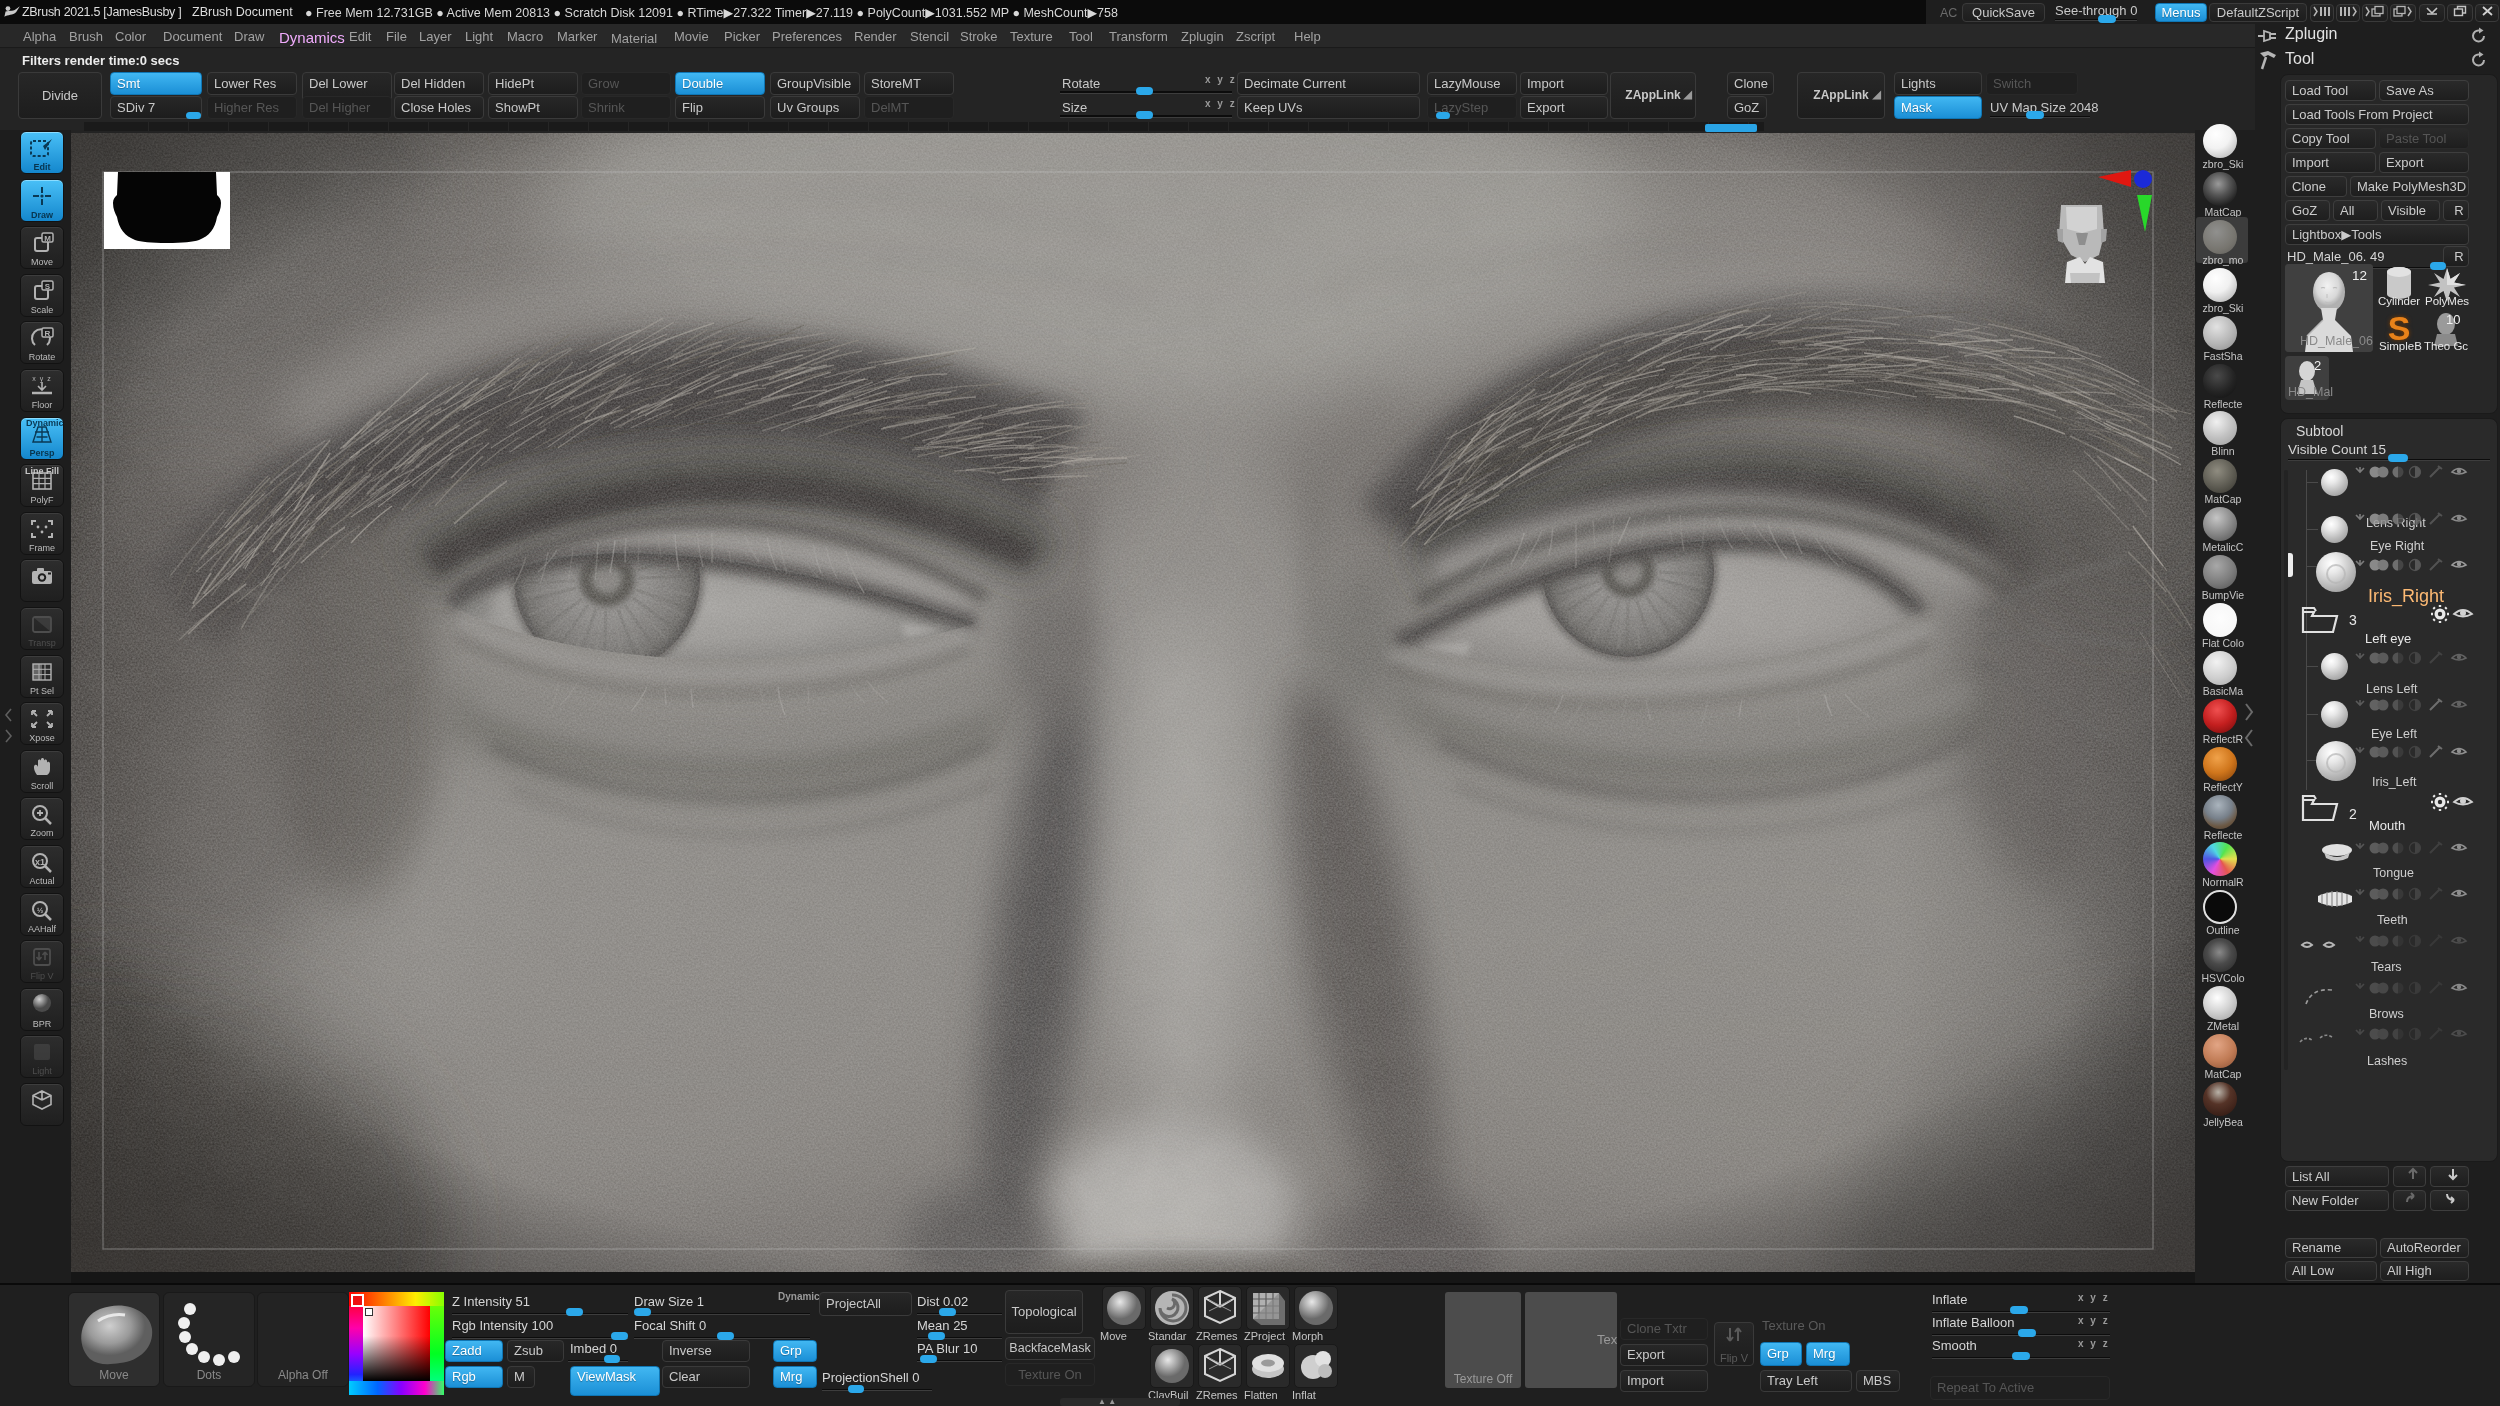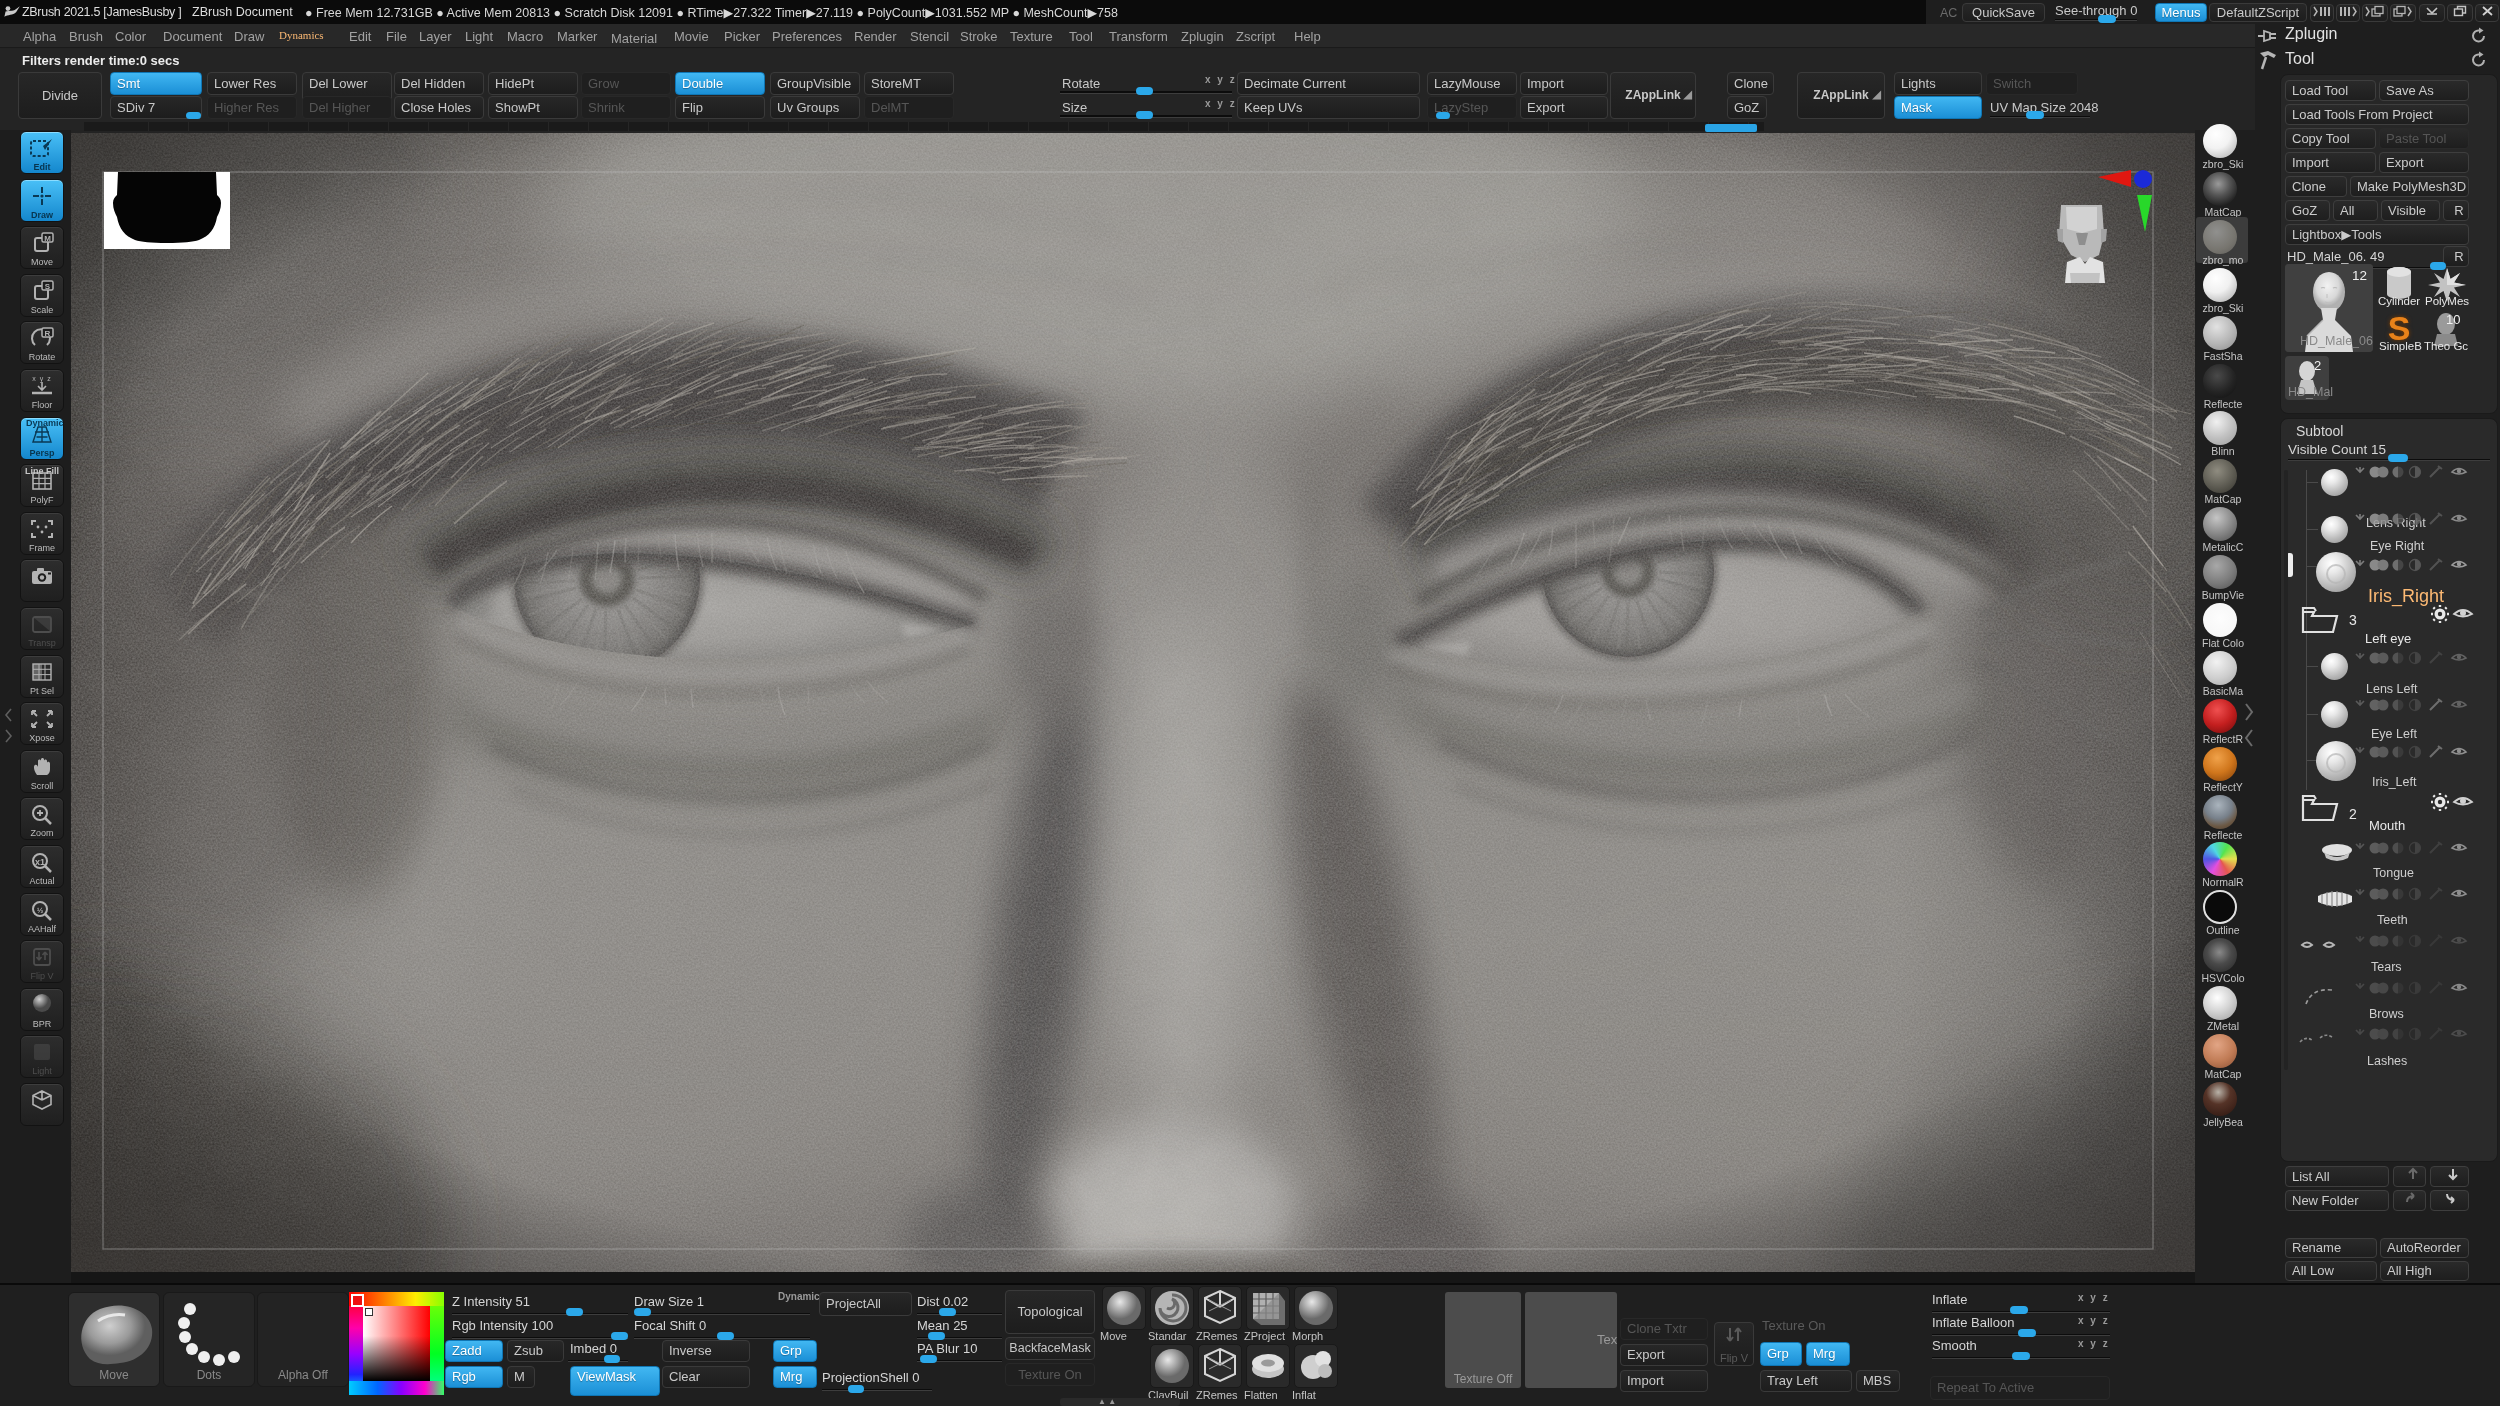"Dynamics" div.t { color: #fdba74 -> #f0abfc; font-family: Liberation Serif, serif -> none; font-size: 11px -> 15px }
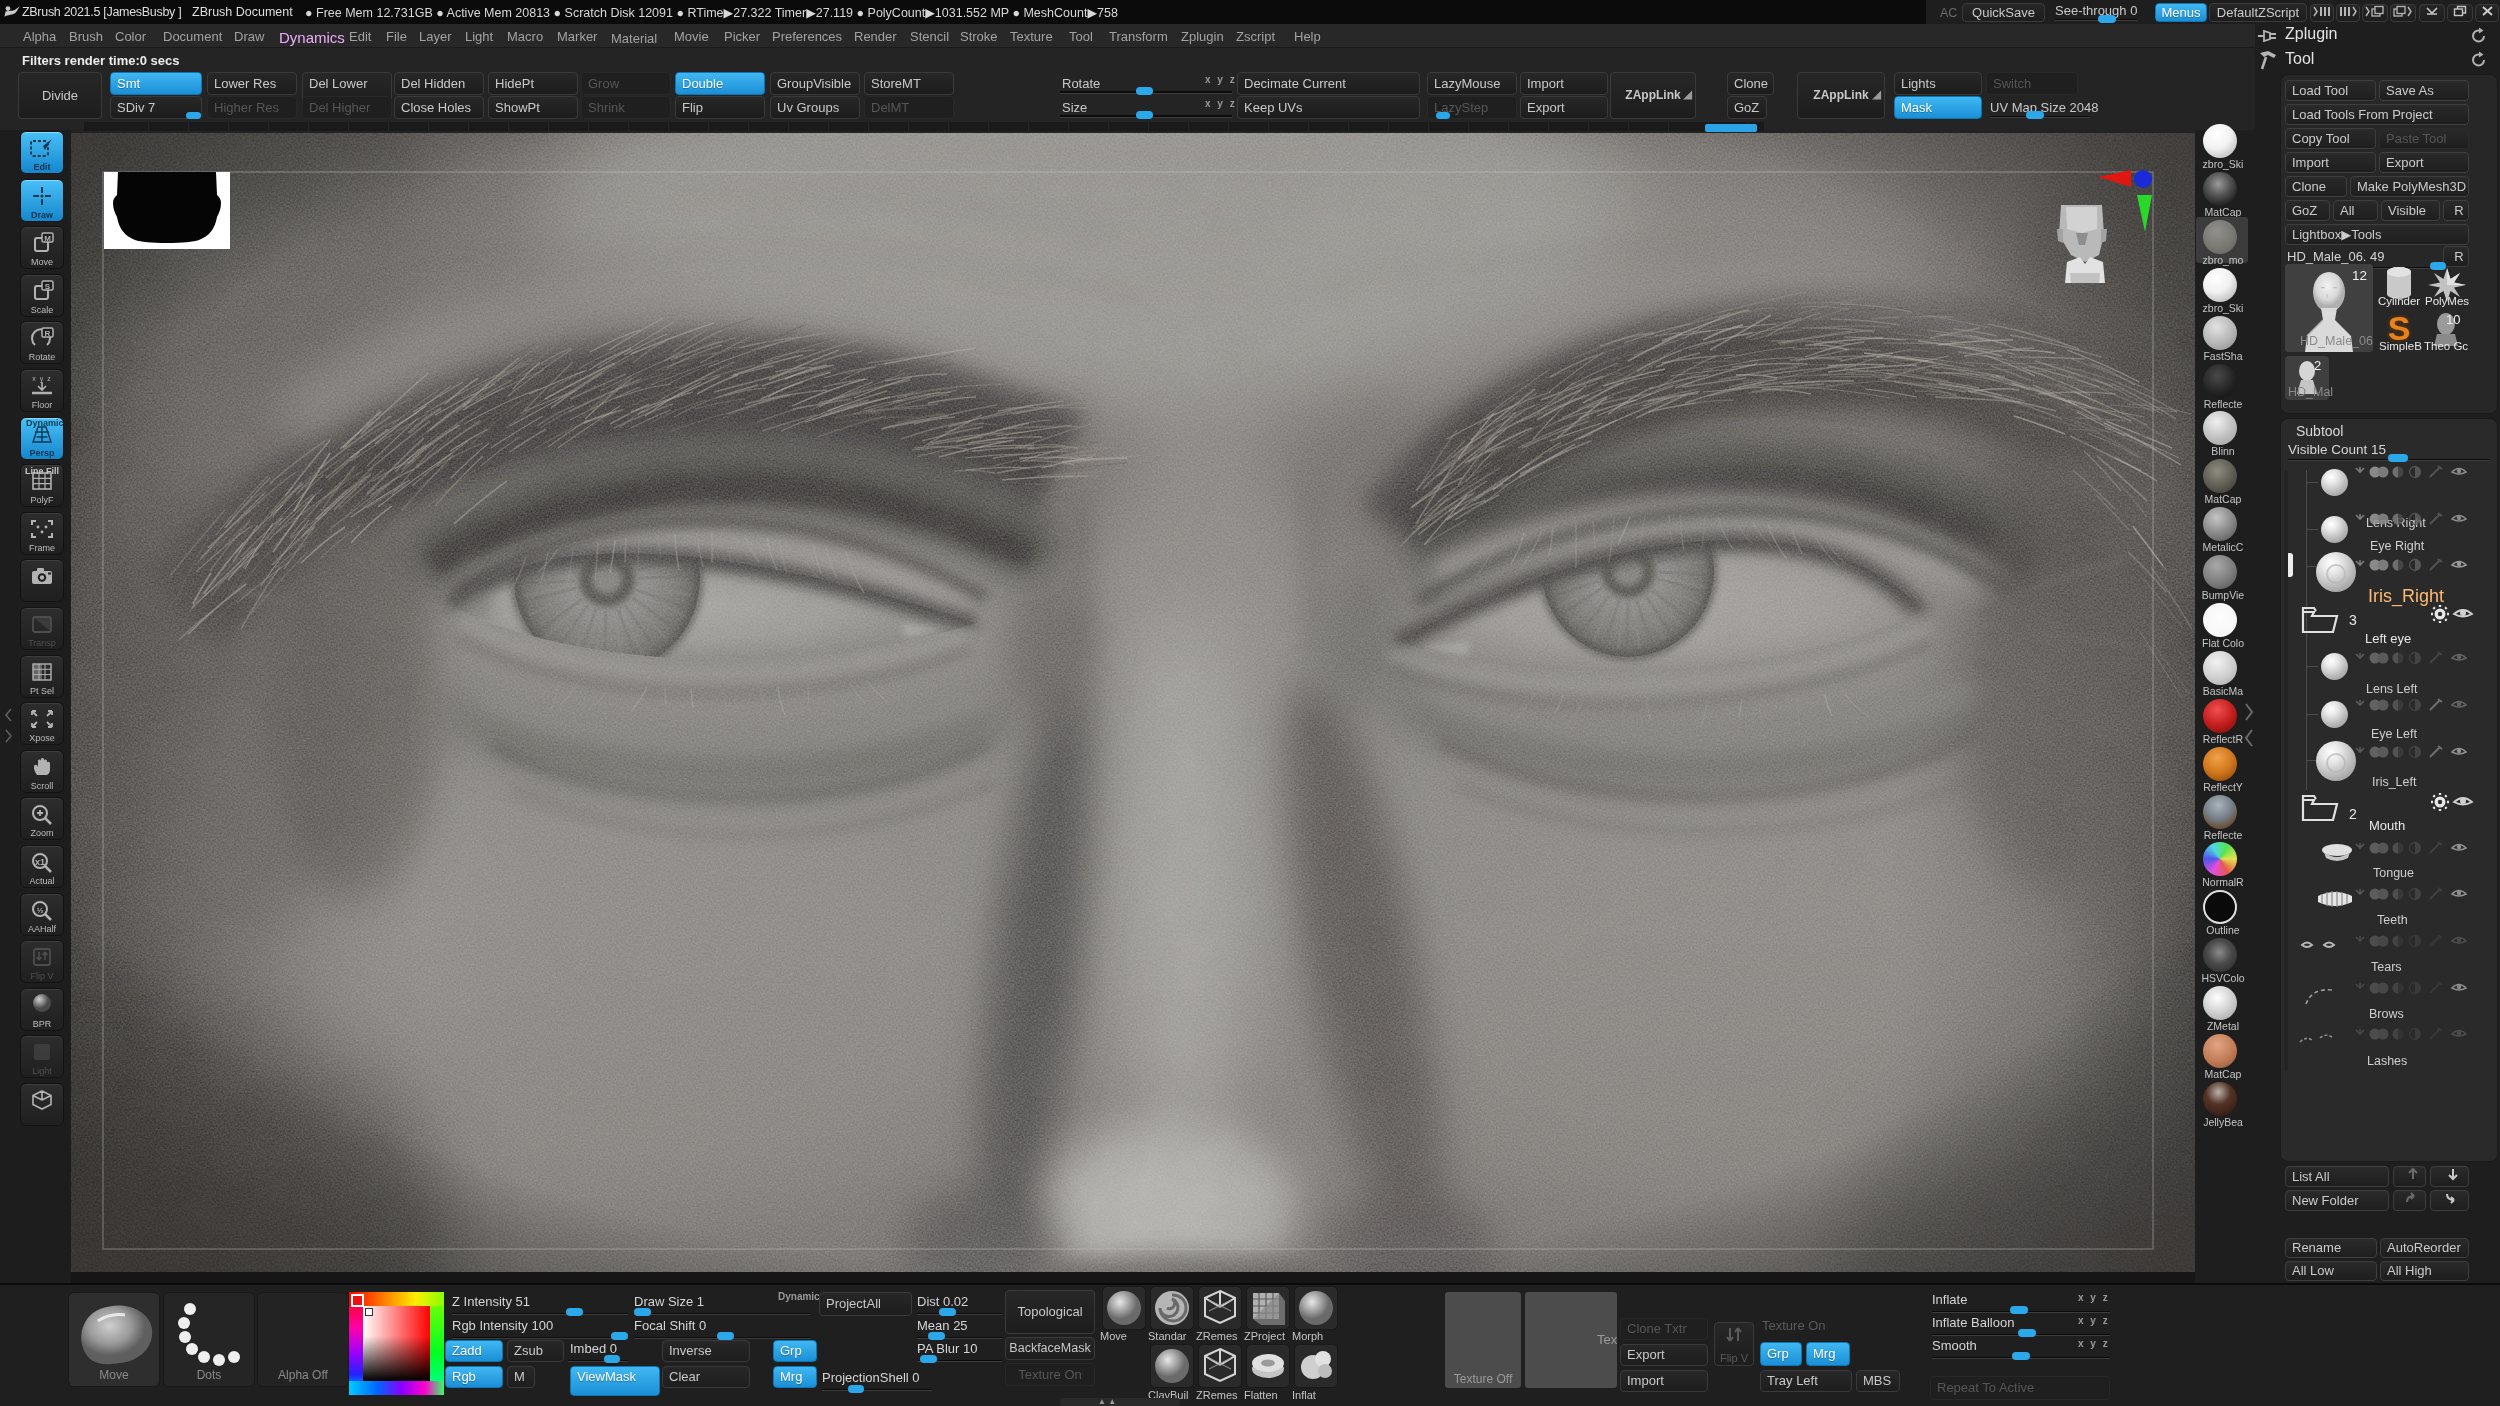"Topological" div.b { width: 90px -> 78px }
